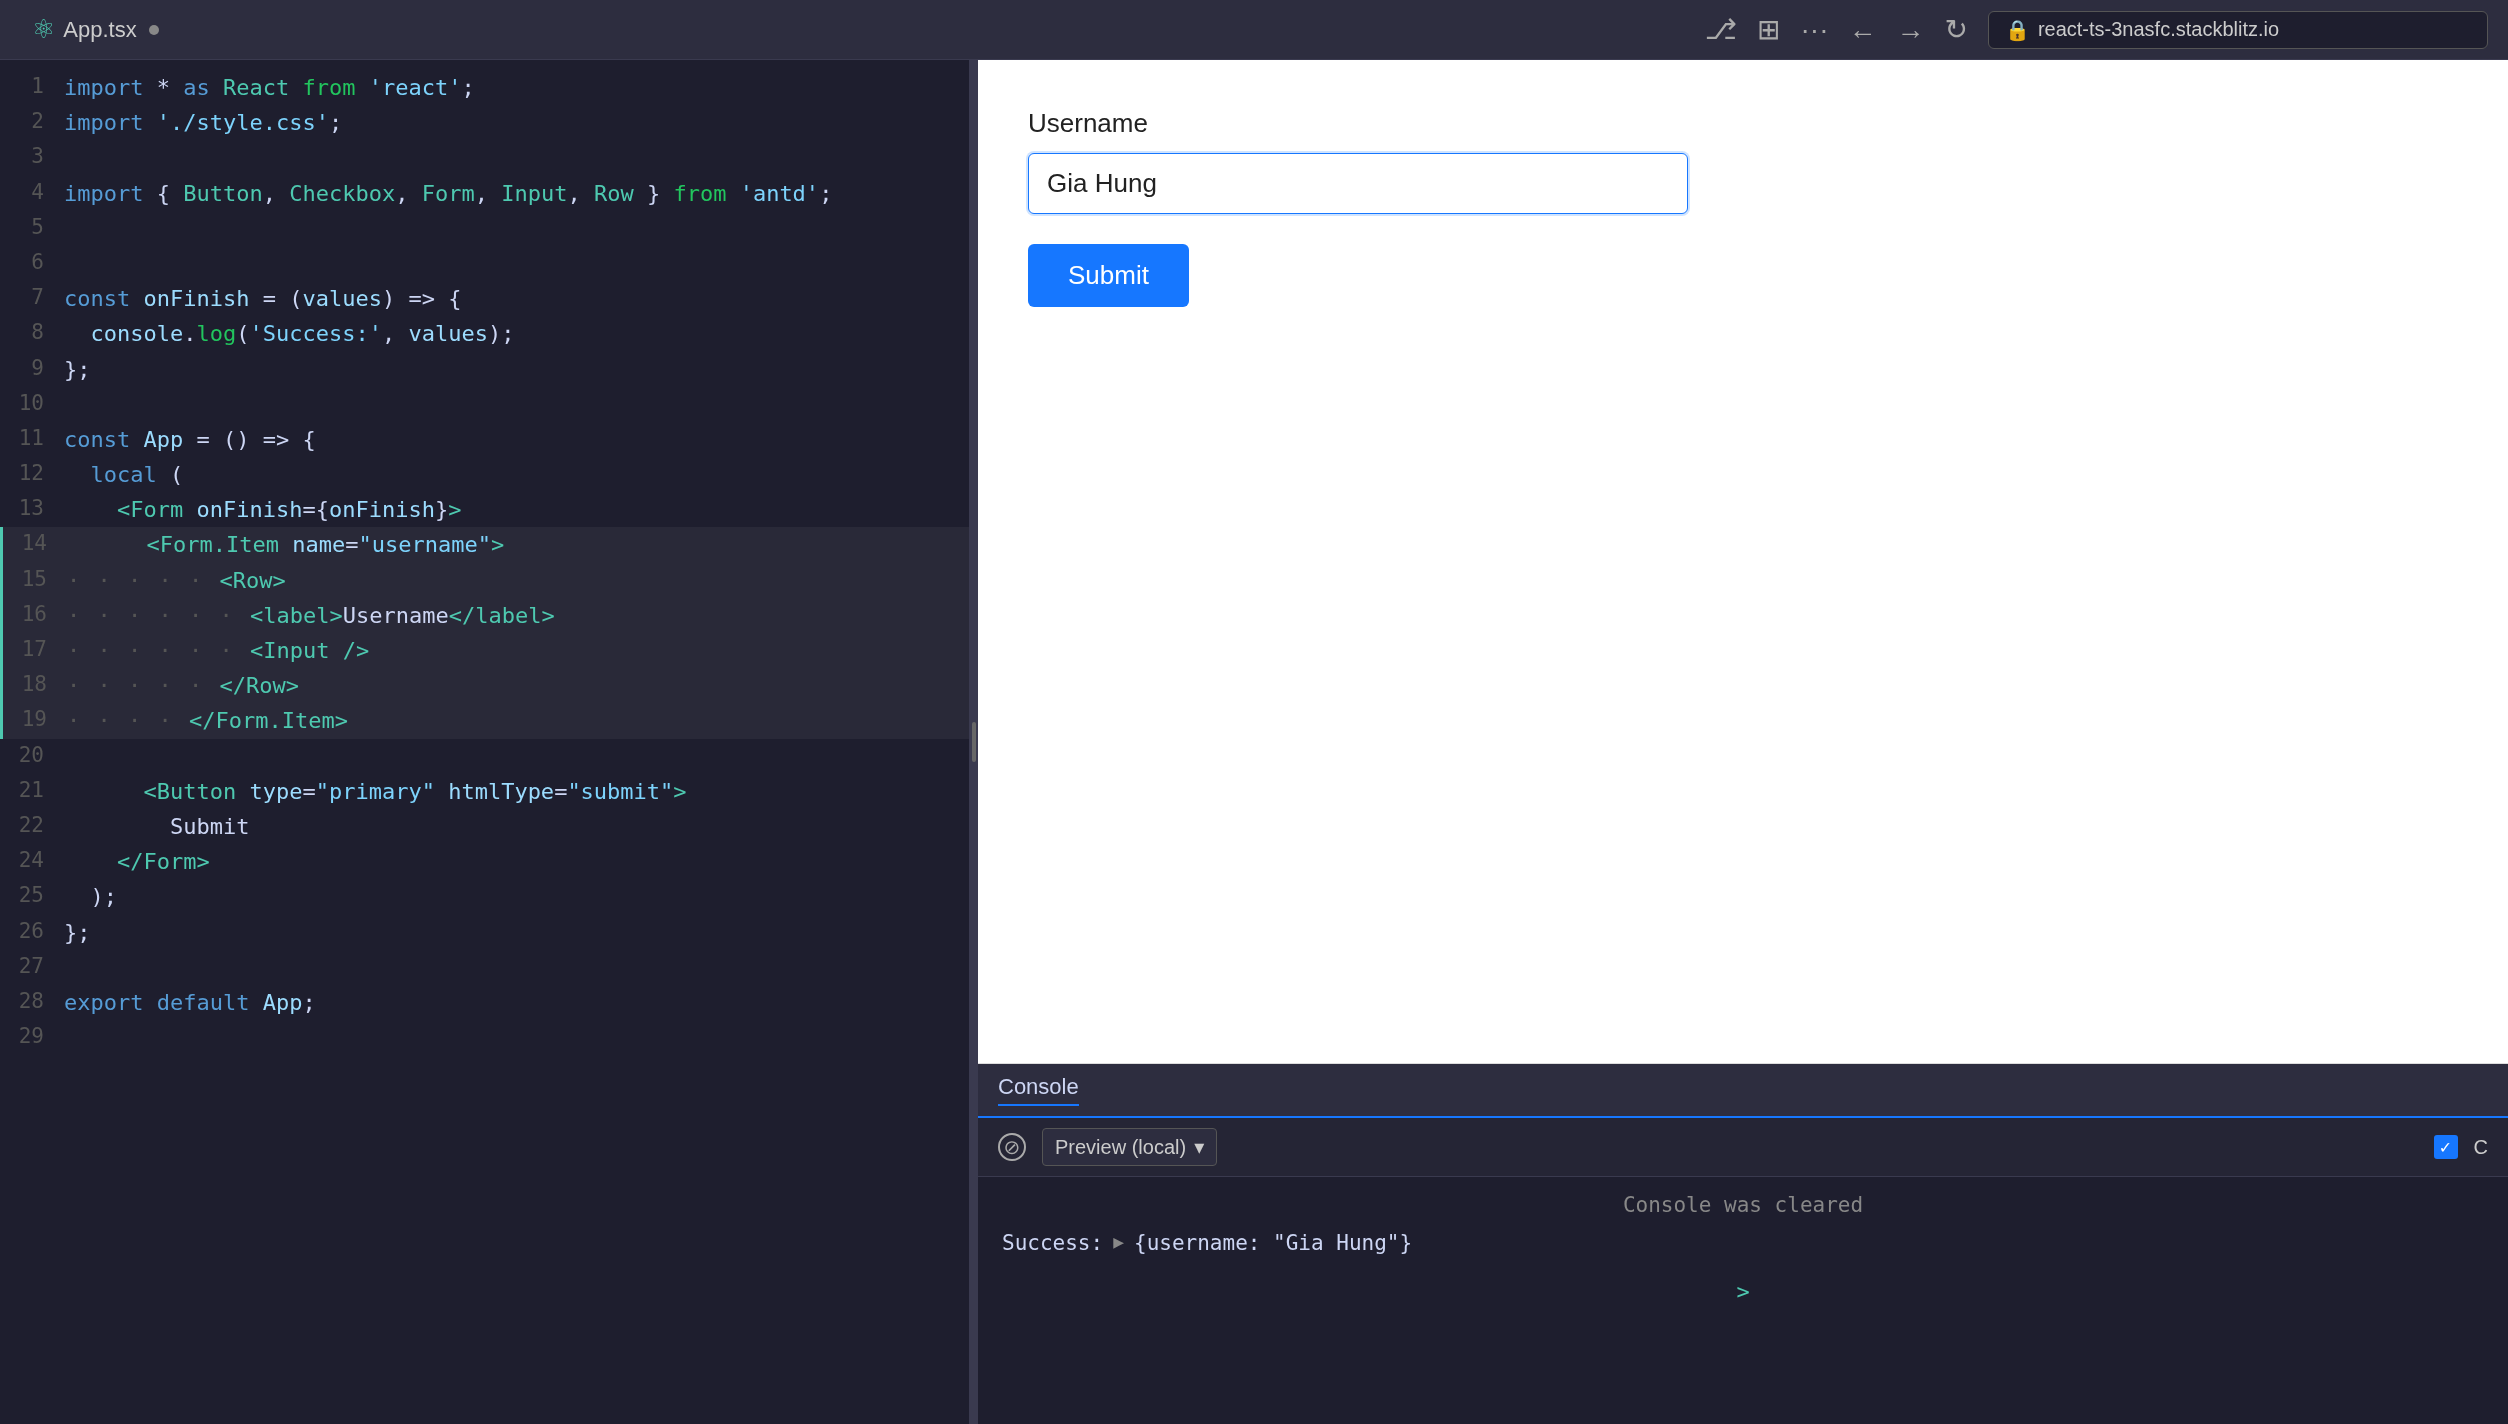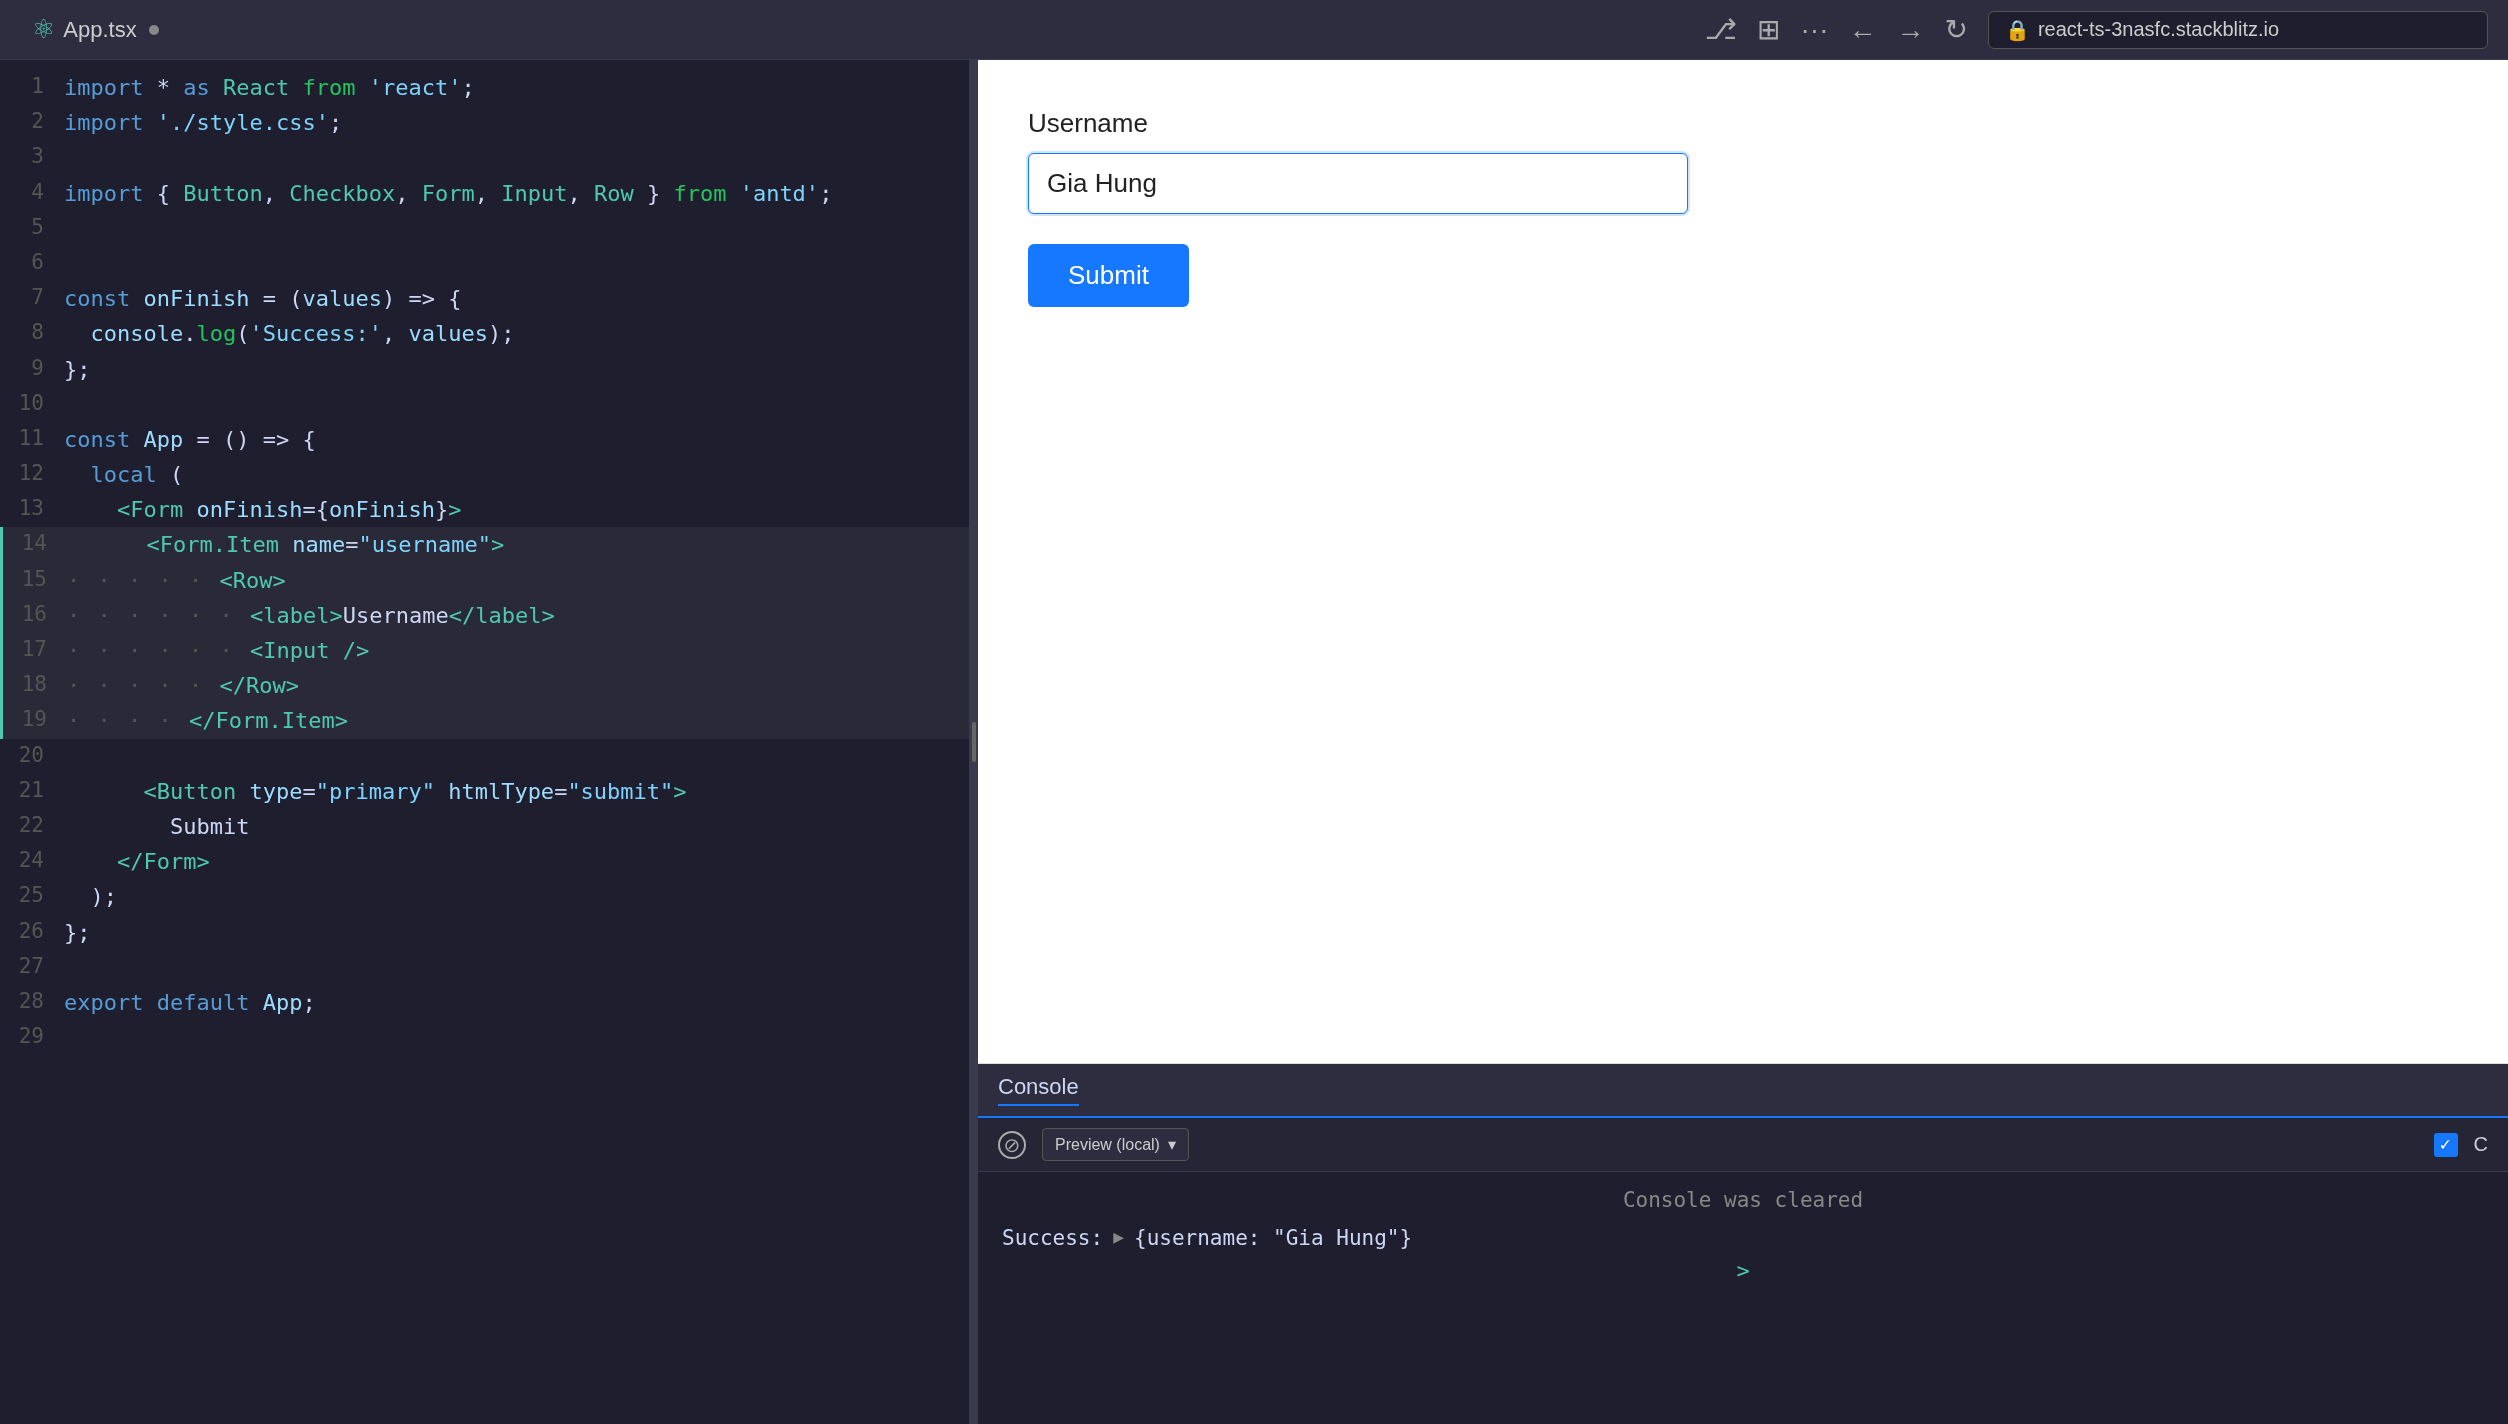"Preview (local)" .console-preview-select { font-size: 16px -> 20px }
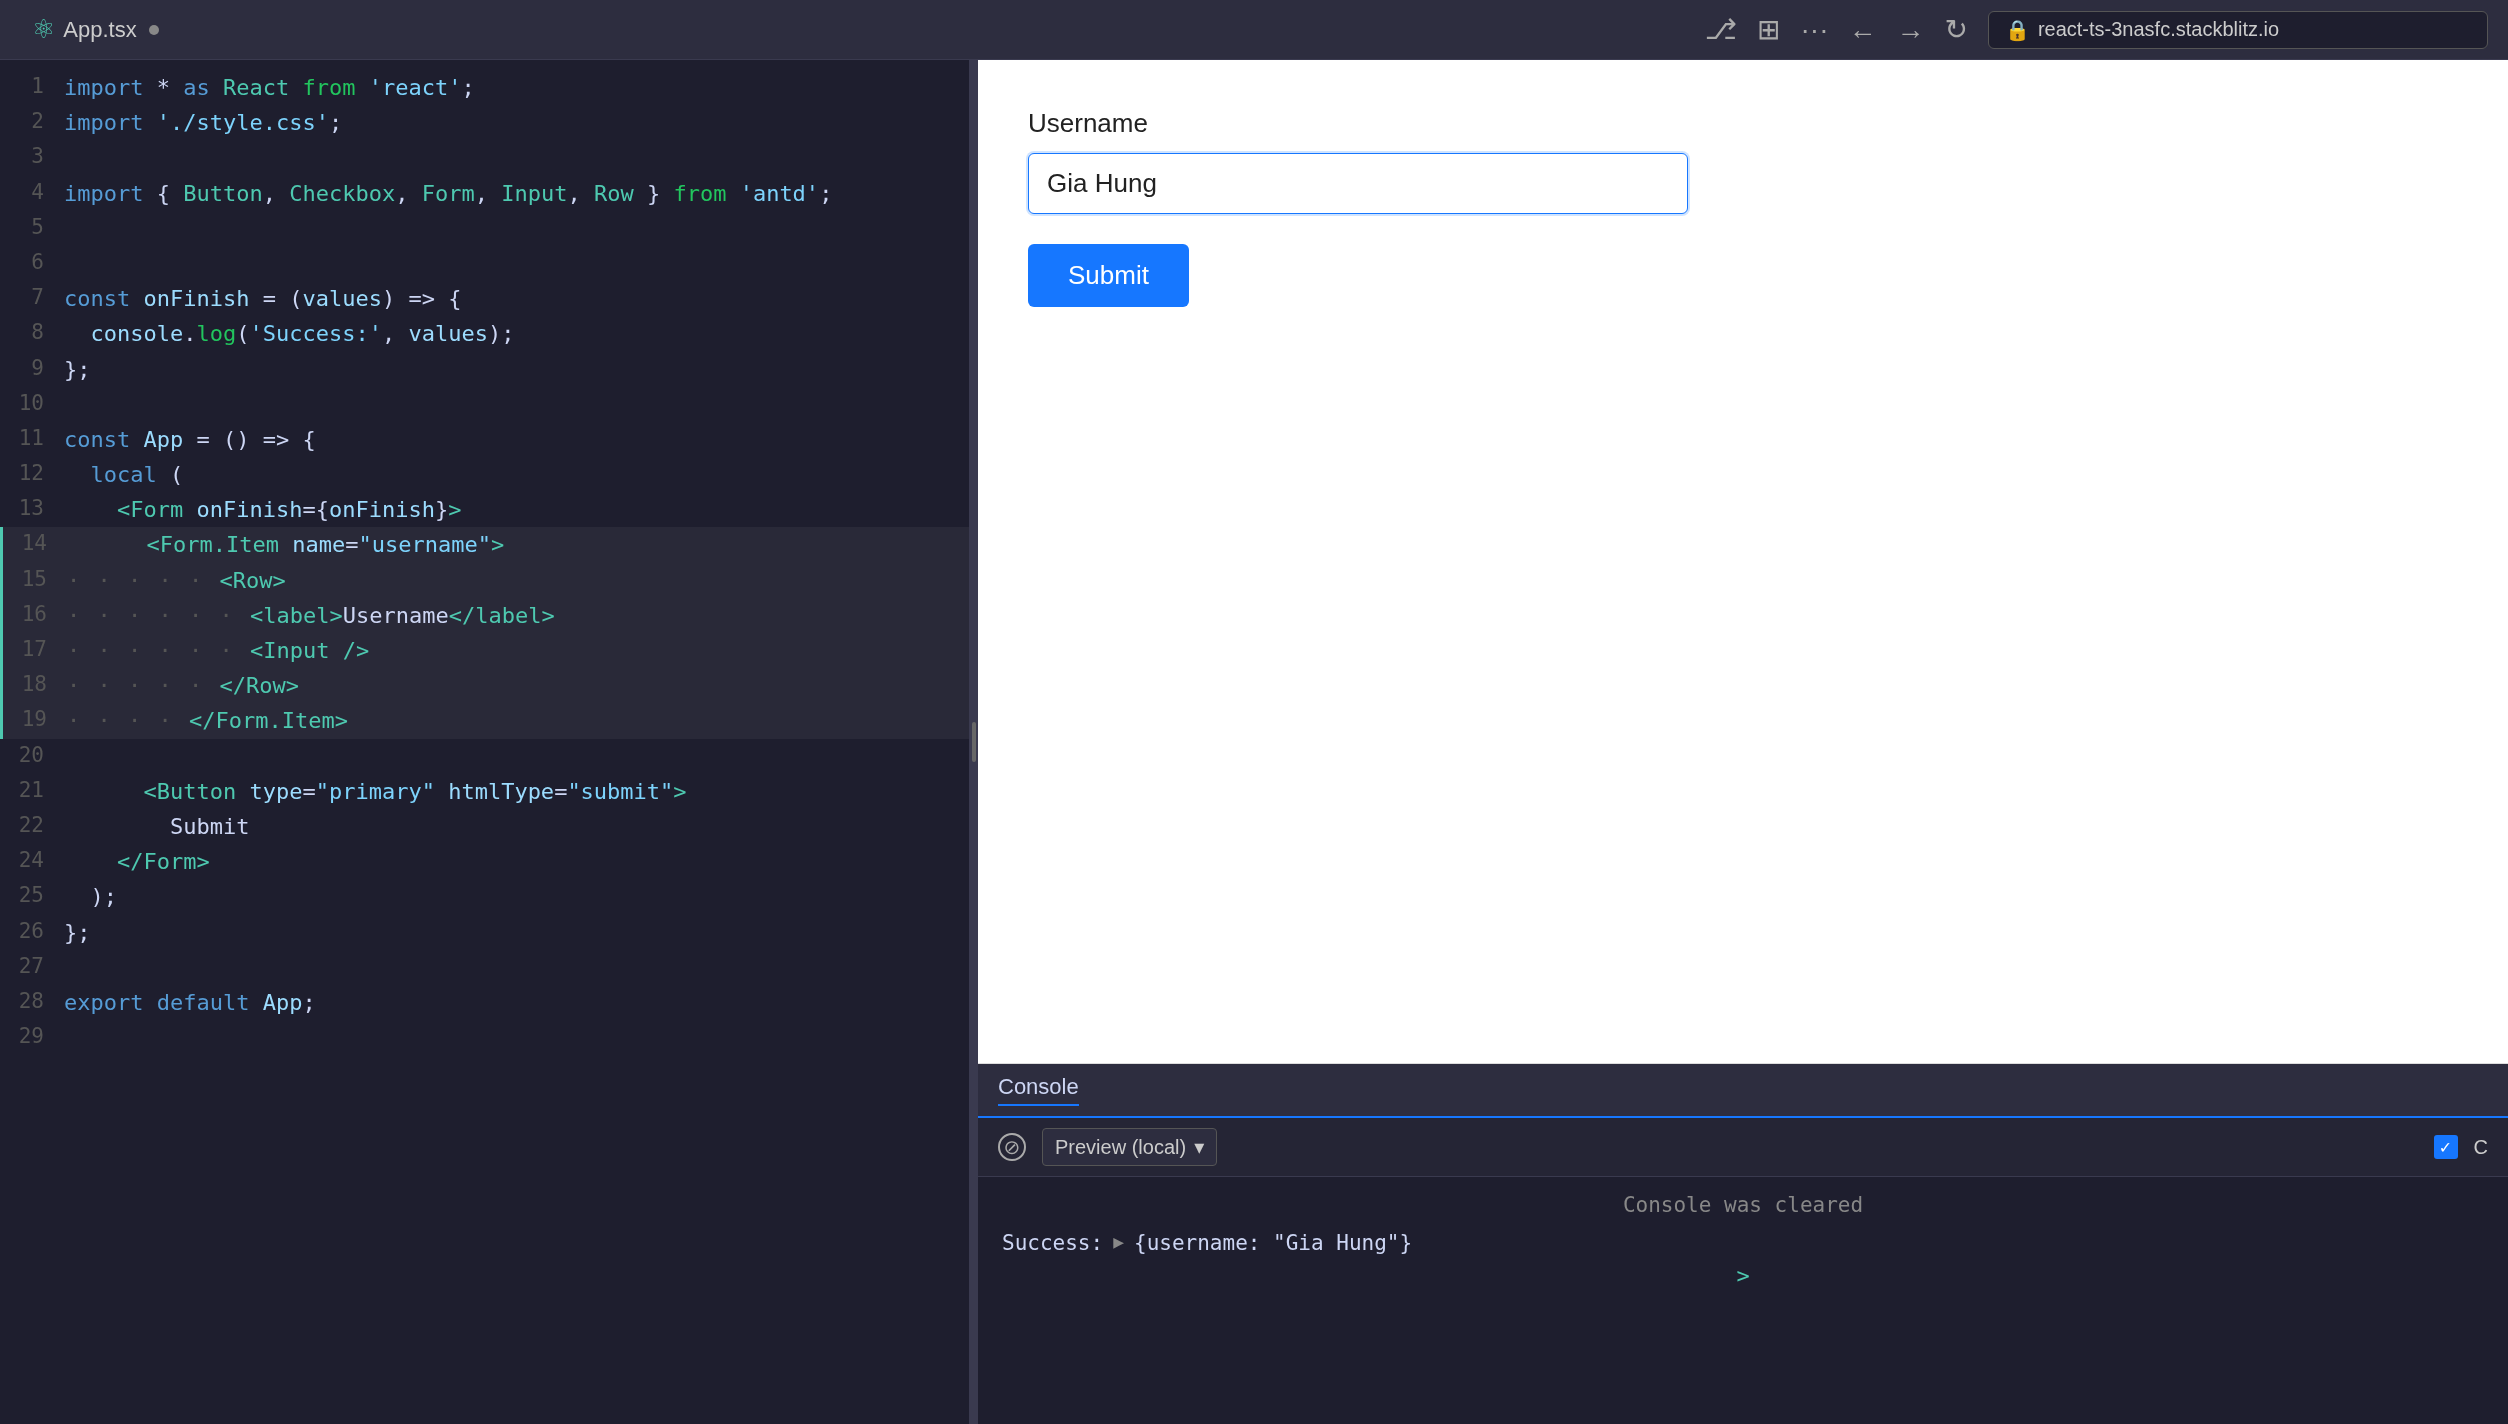"Success:" .console-success { margin-bottom: 8px -> 24px }
